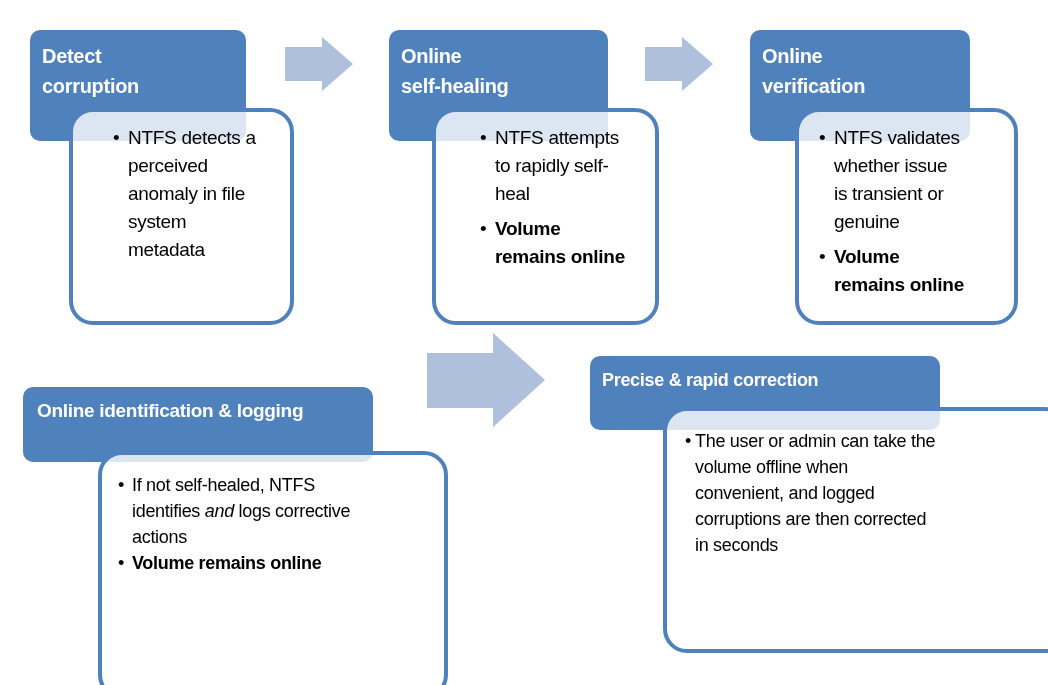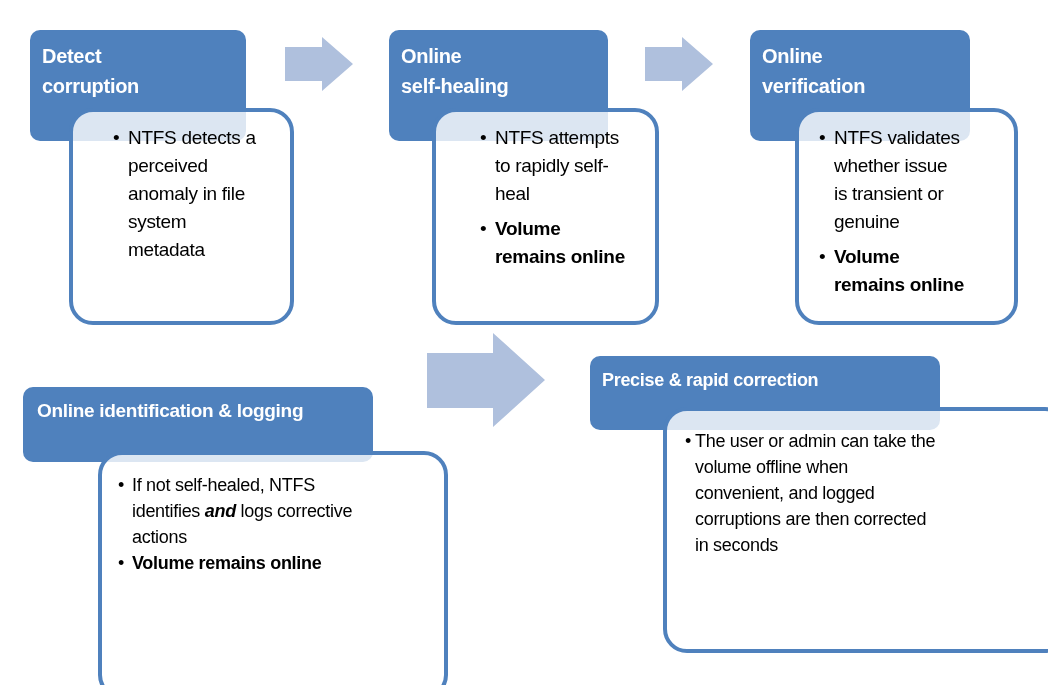"and" span { font-weight: bold -> none }
